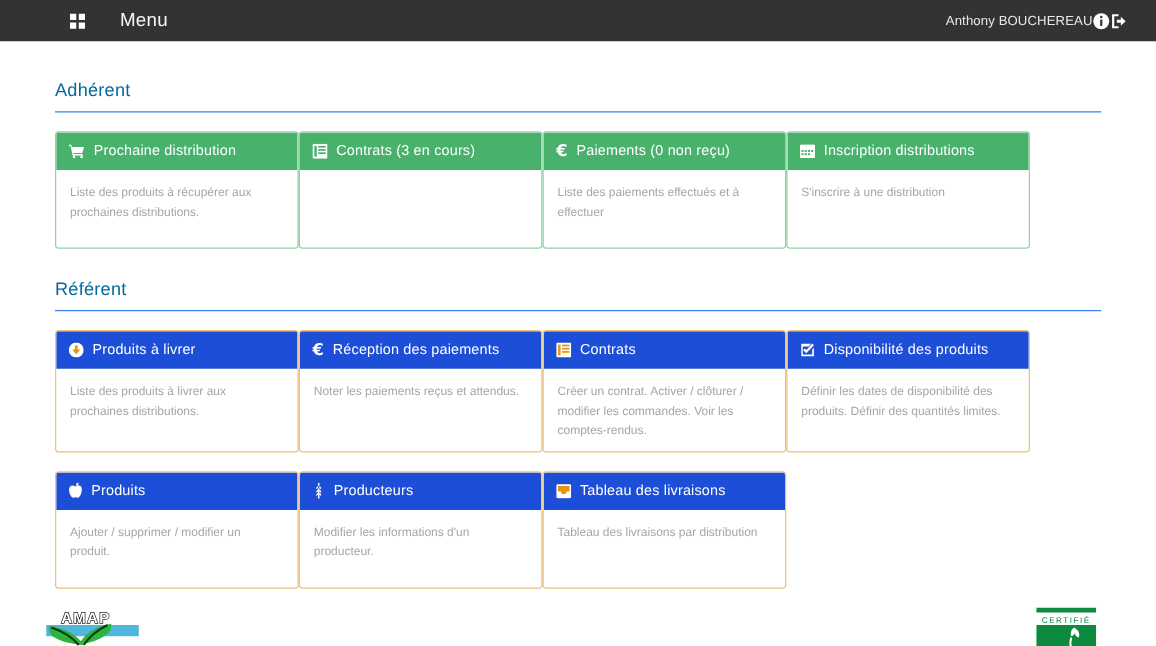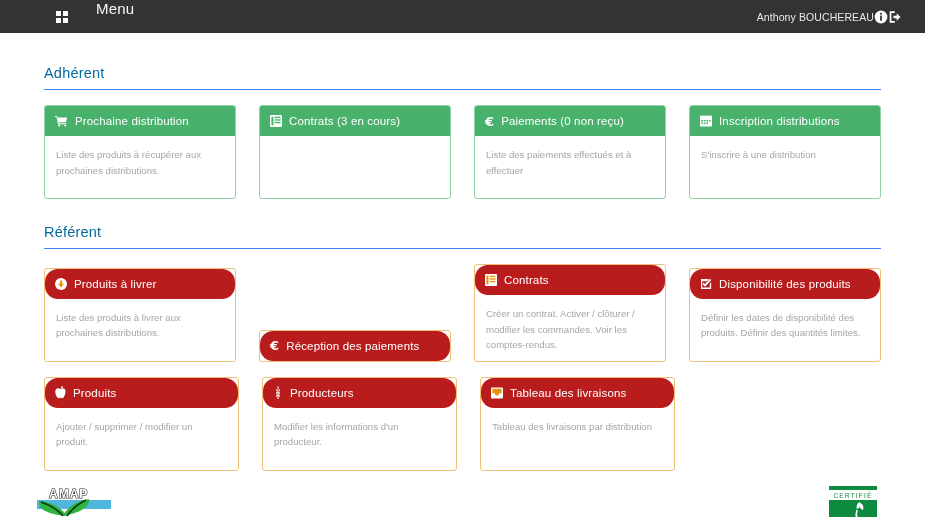"Menu" .nav-left { align-items: flex-start -> center }
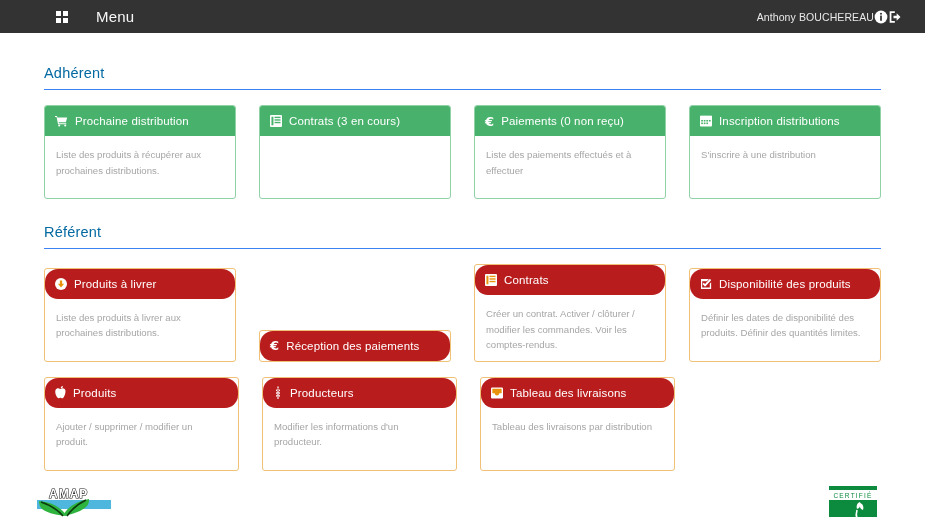"Prochaine distribution" .card-row { align-items: flex-end -> none; gap: 23px -> none }
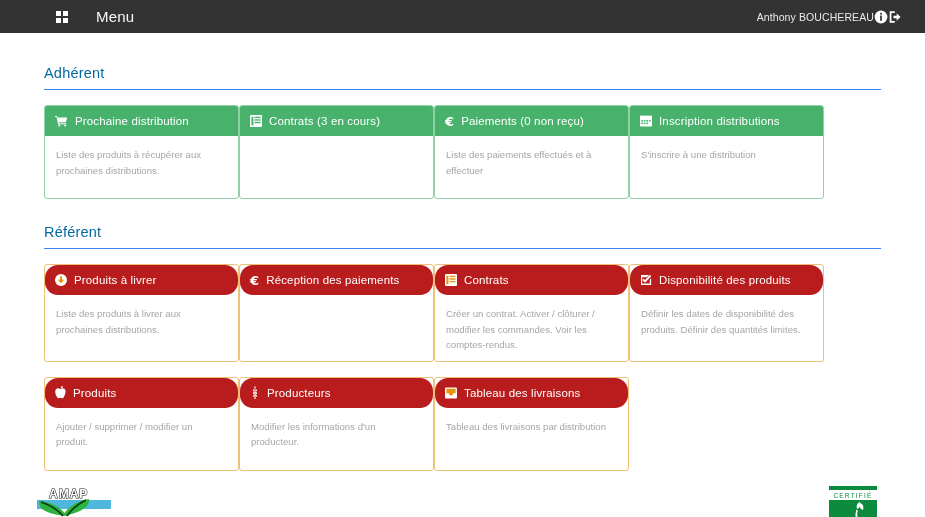"Produits à livrer" .card.orange .card-head { background: #b91c1c -> #1d4ed8; border-radius: 13px -> none }
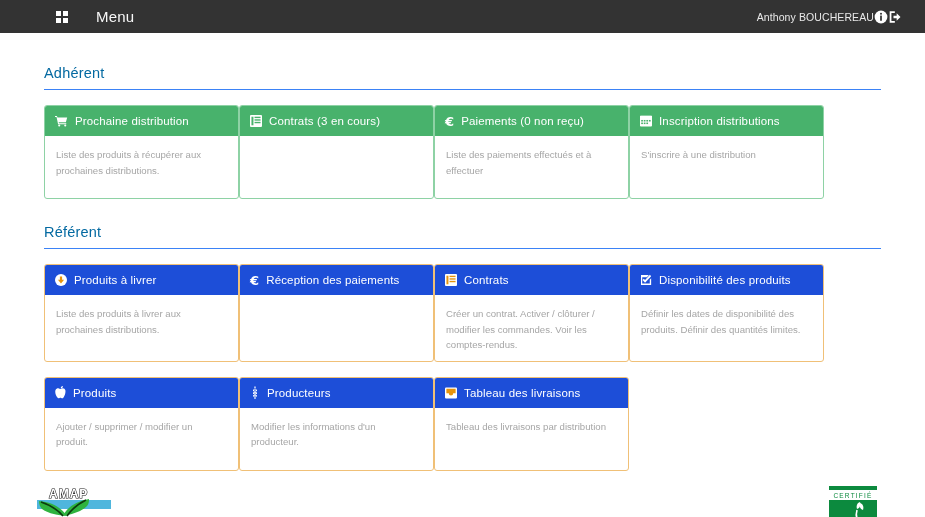"Noter les paiements reçus et" div.card-body { html: none -> <div>Noter les paiements reçus et attendus.</div> }
